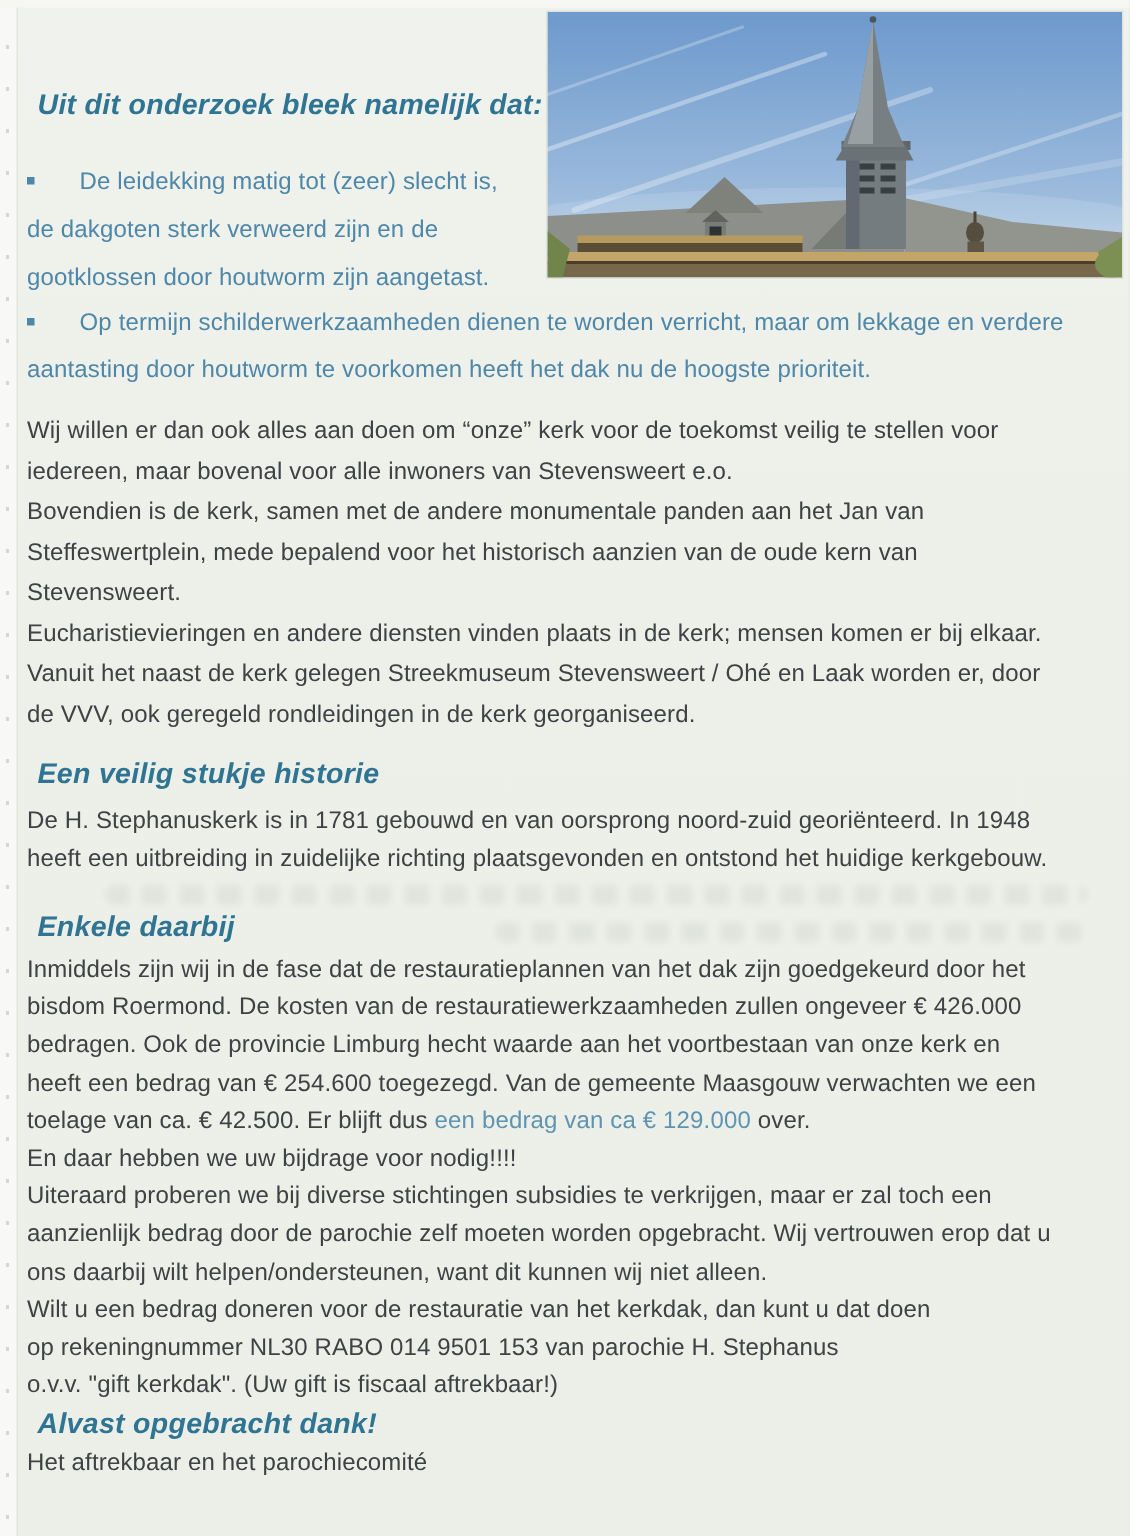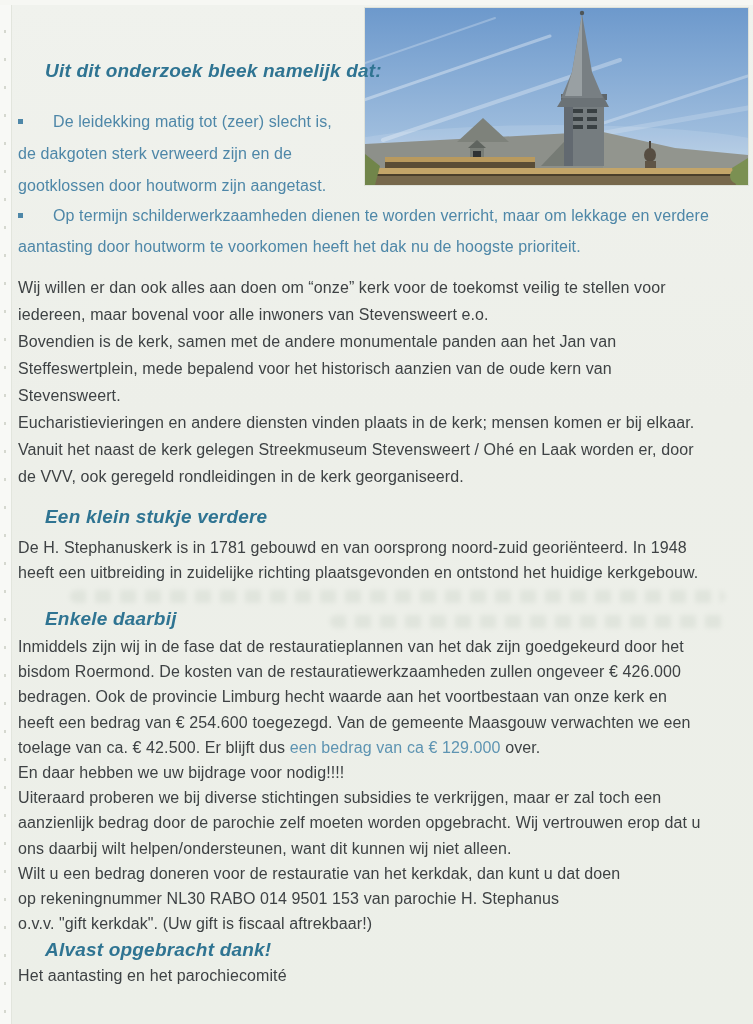"Uit dit onderzoek bleek namelijk" .teal-heading { left: 45px -> 25px }
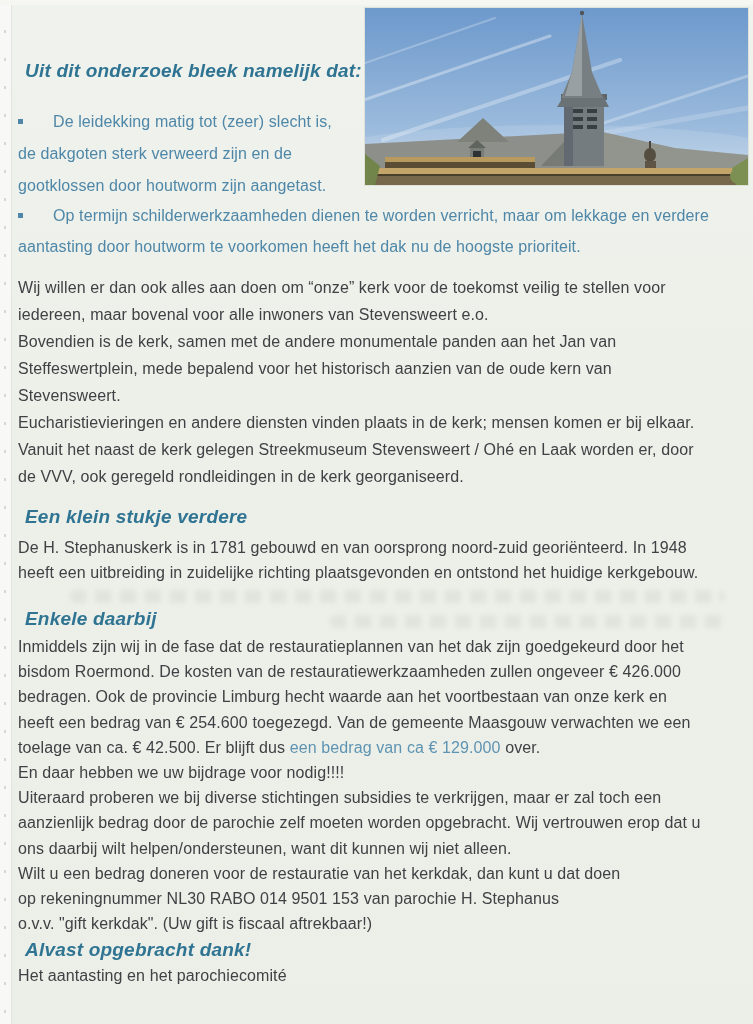"Een klein stukje verdere" h2.teal-heading { text: klein stukje verdere -> veilig stukje historie }
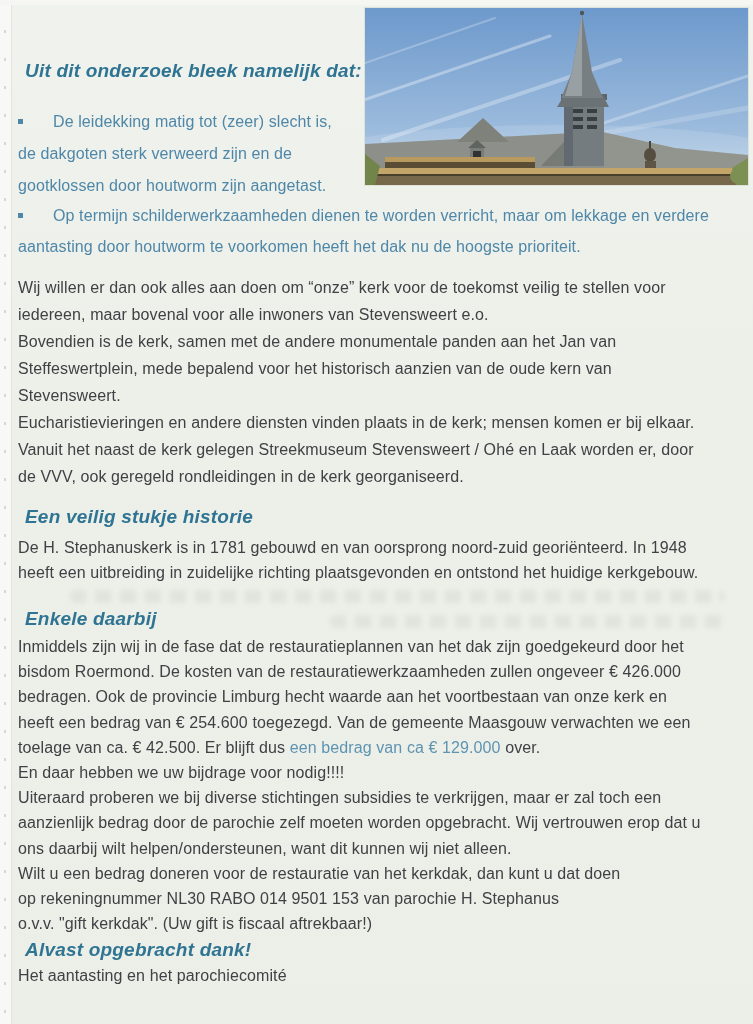"Het aantasting en het parochiecomité" p.body-text { text: aantasting -> aftrekbaar }
